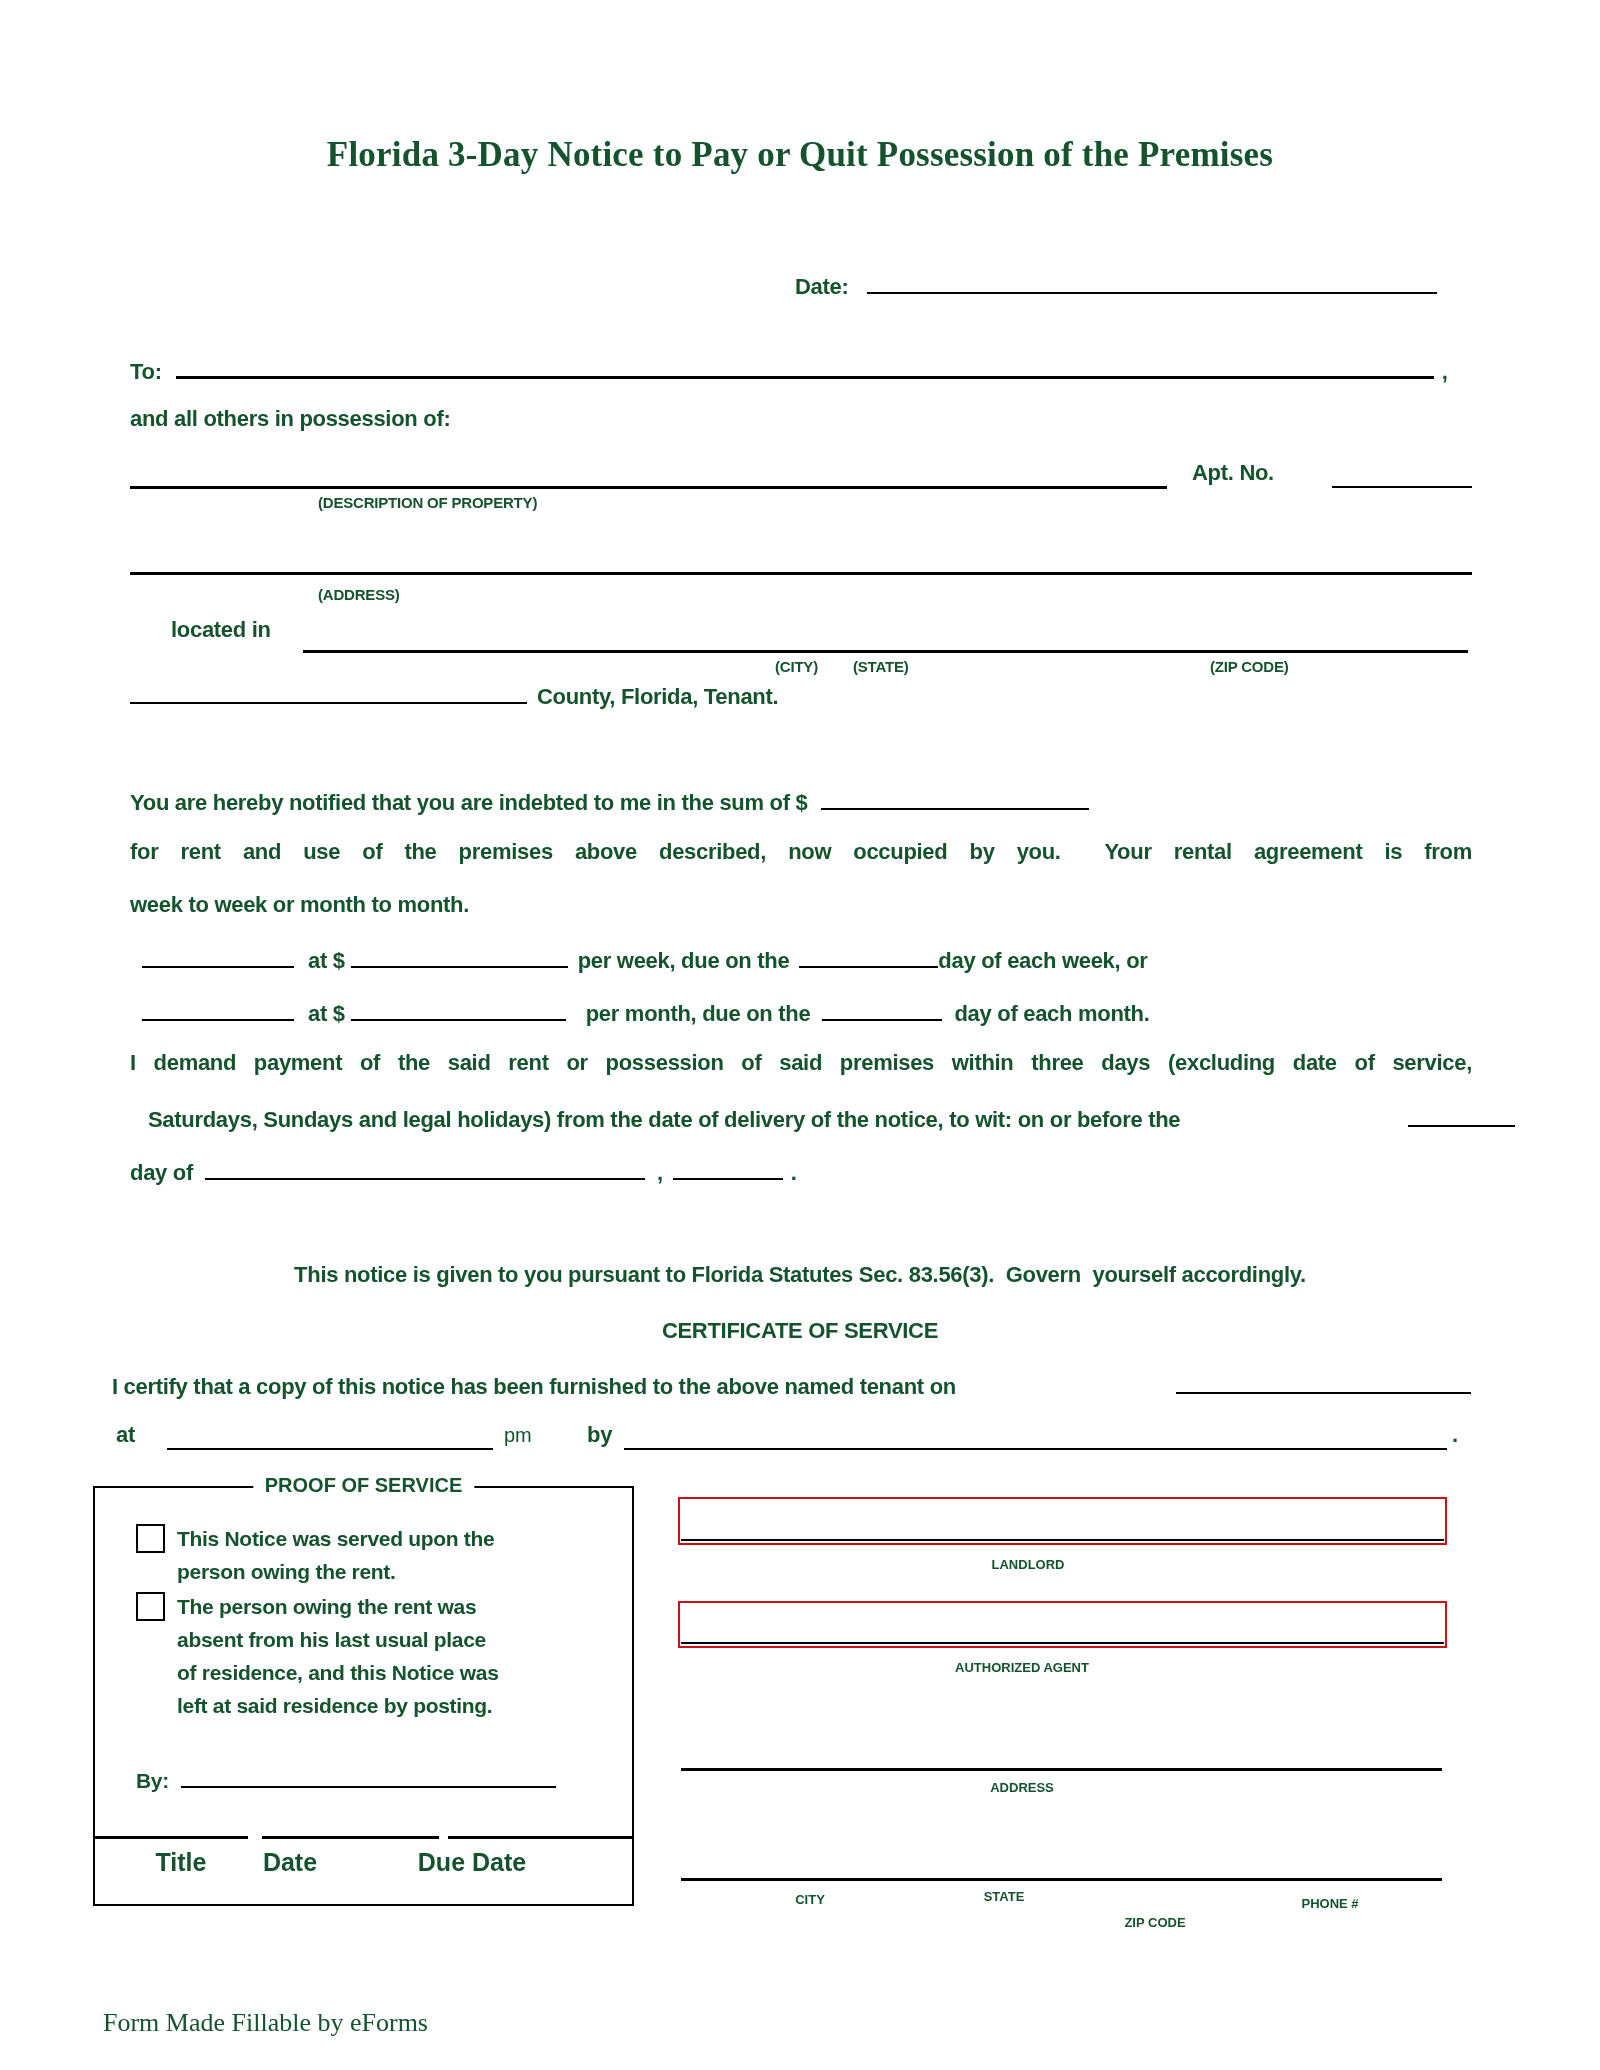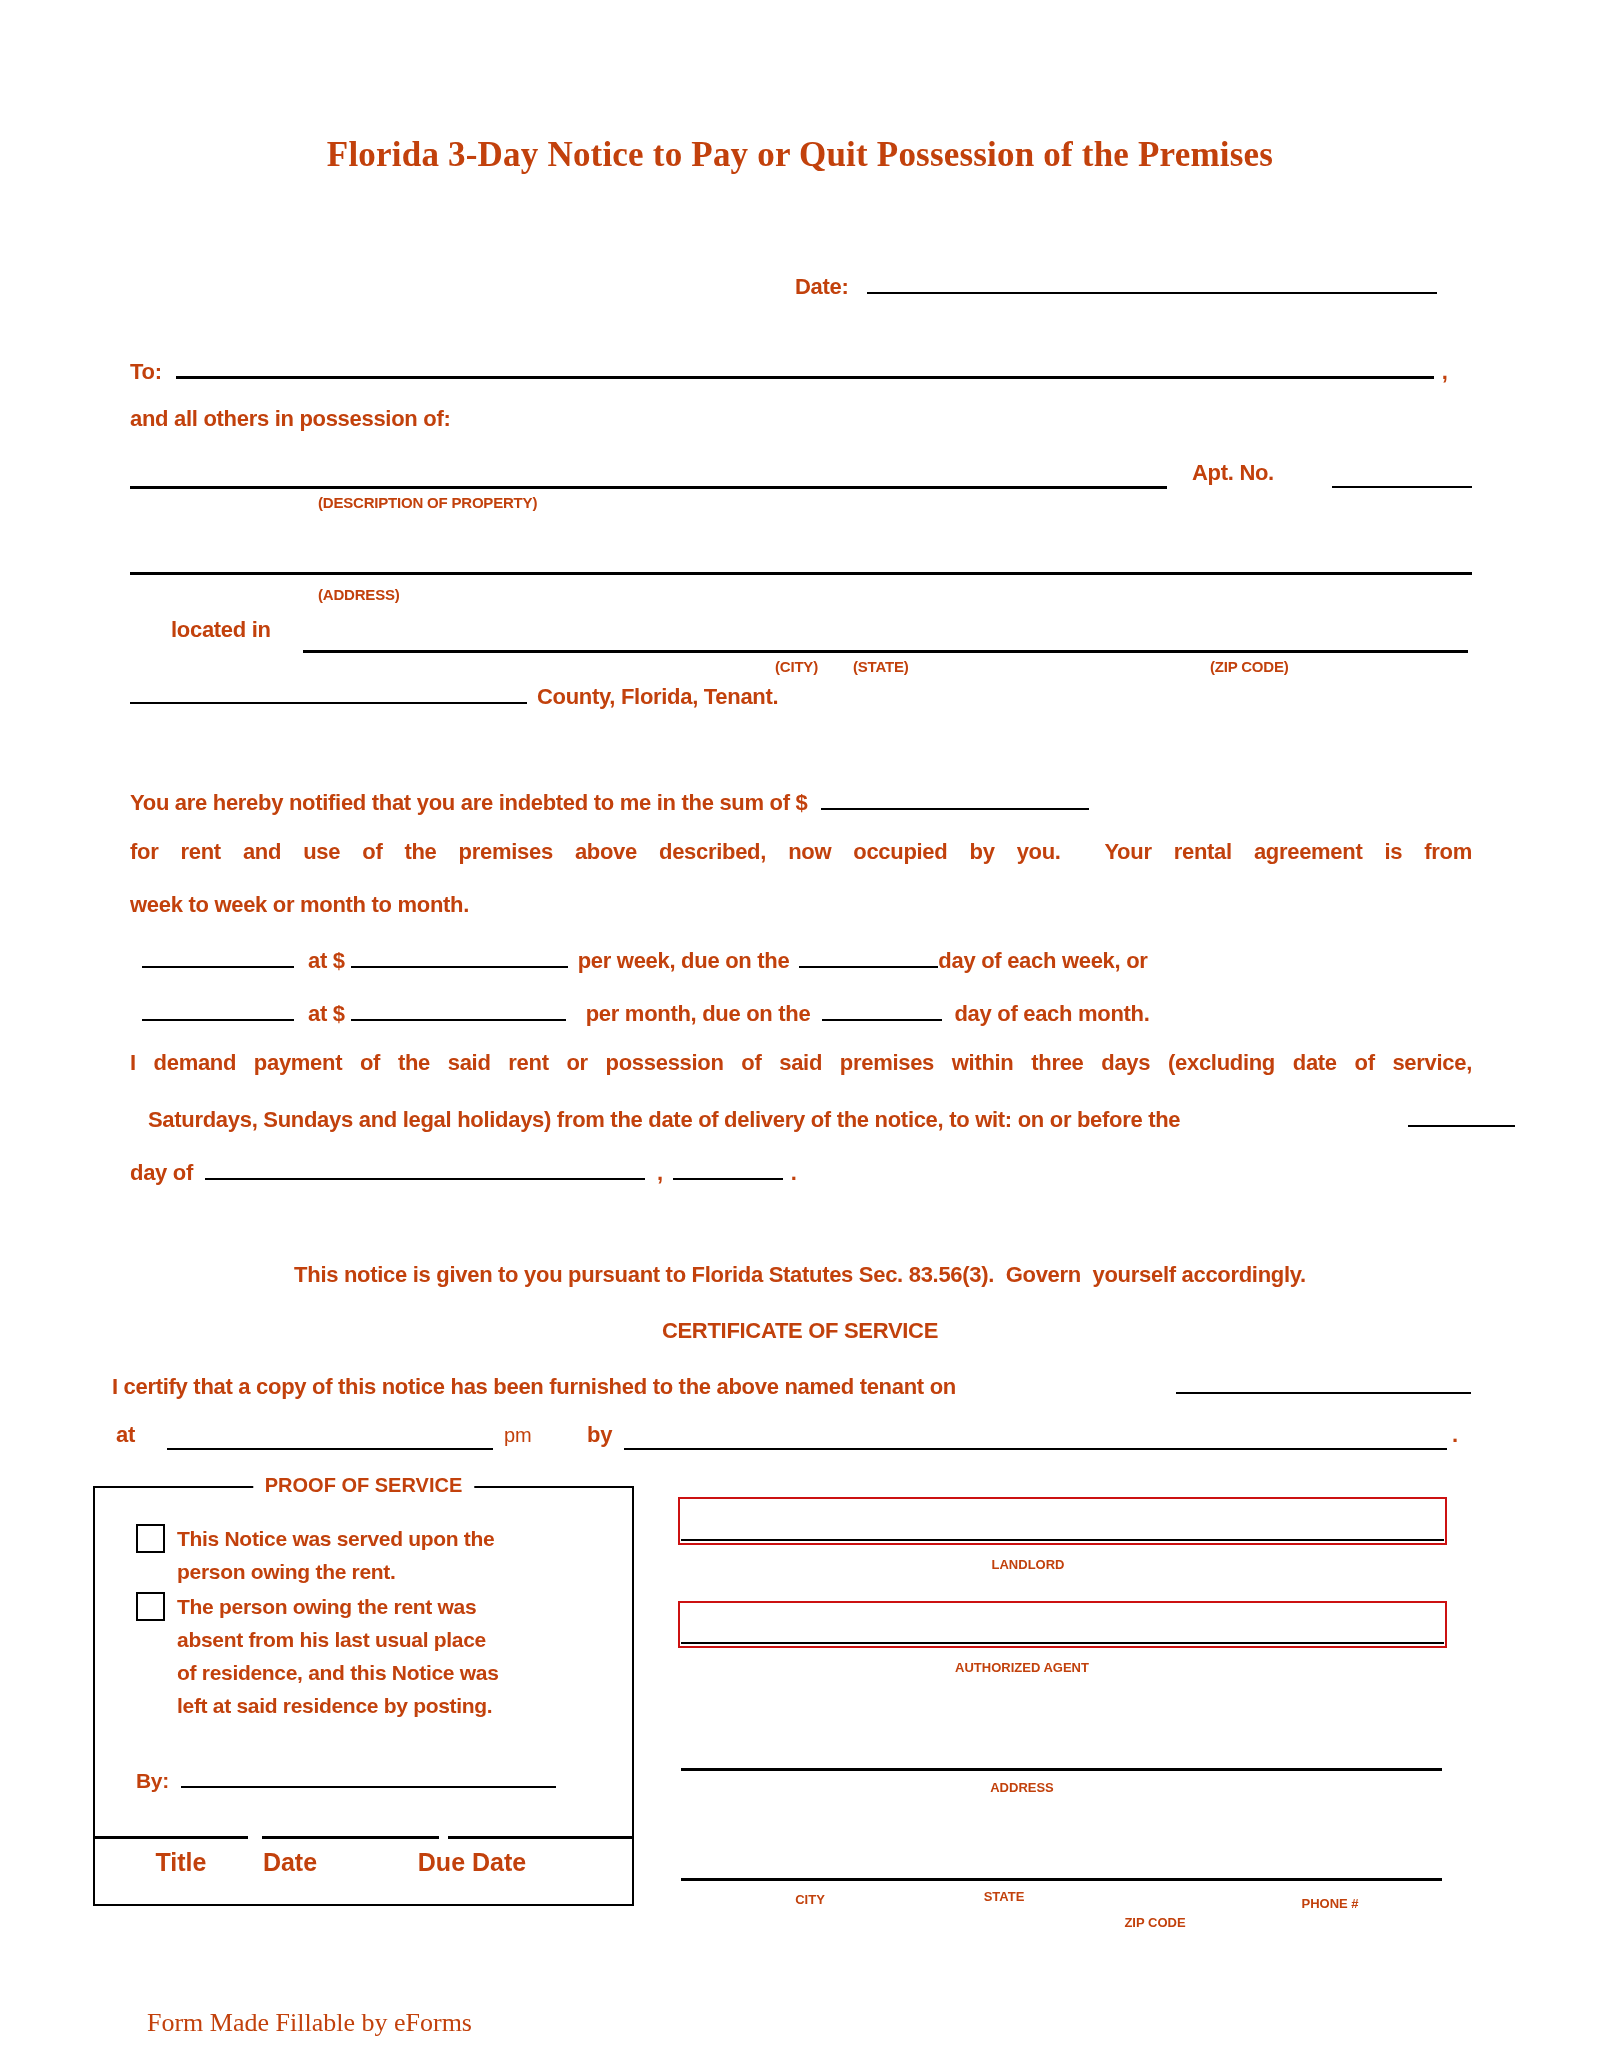"Florida 3-Day Notice to Pay" #page { color: #c2410c -> #14532d }
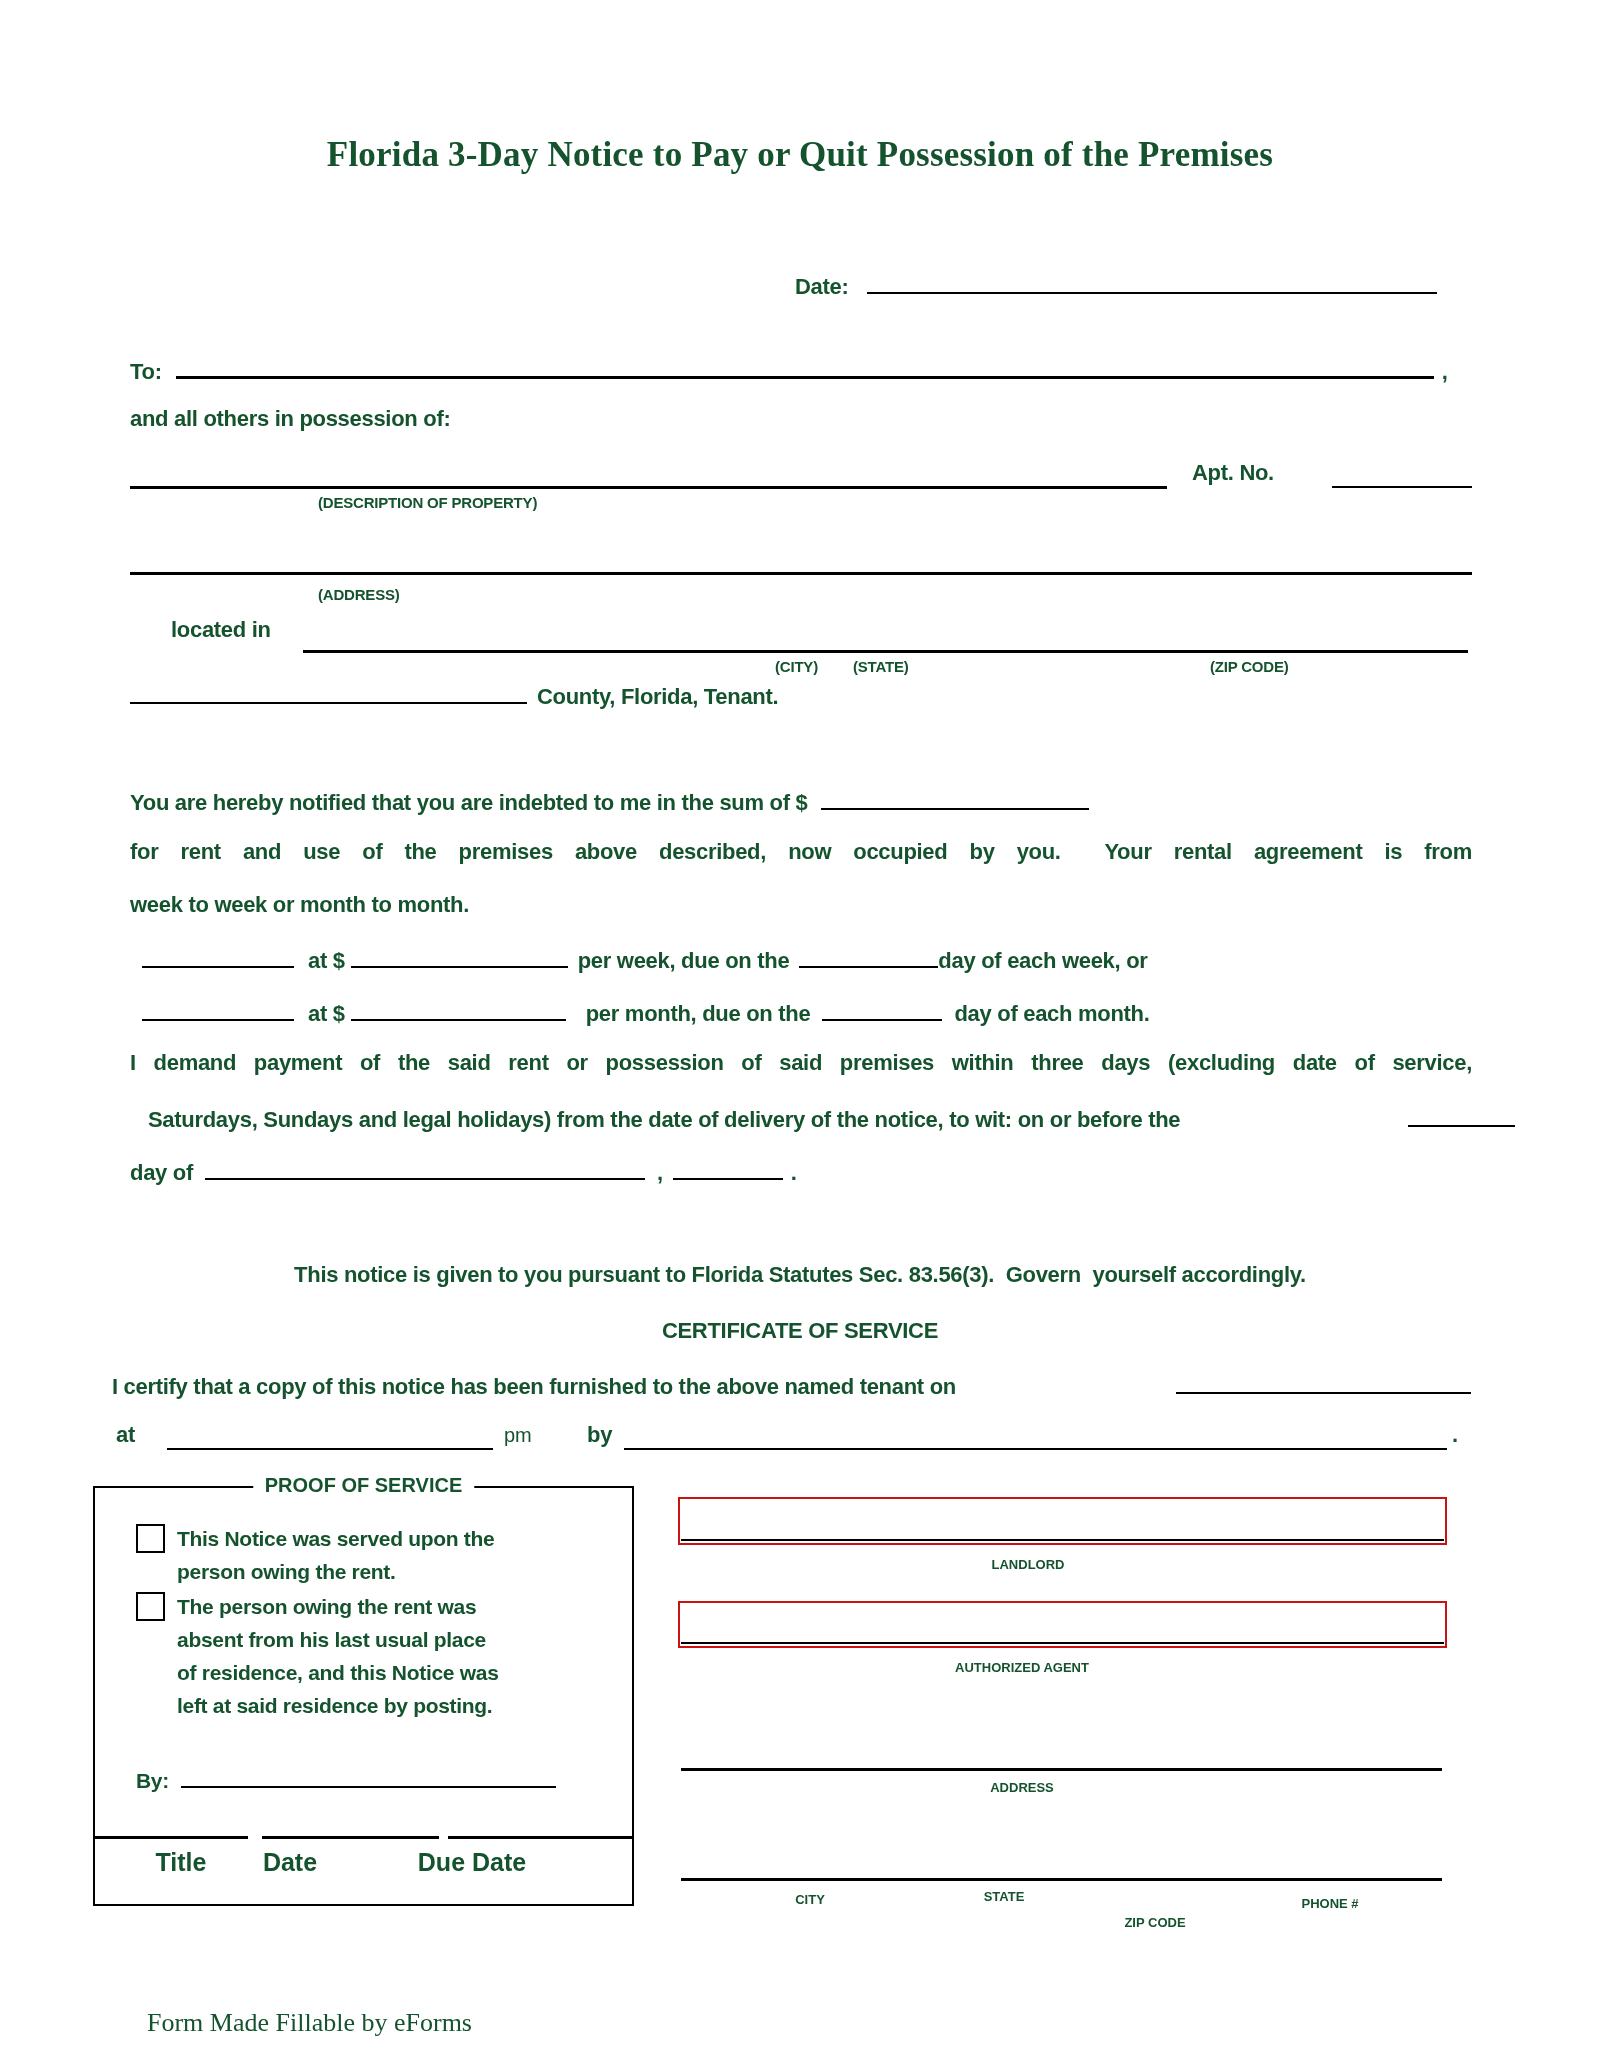"Form Made Fillable by eForms" div.abs { margin-left: 44px -> none }
